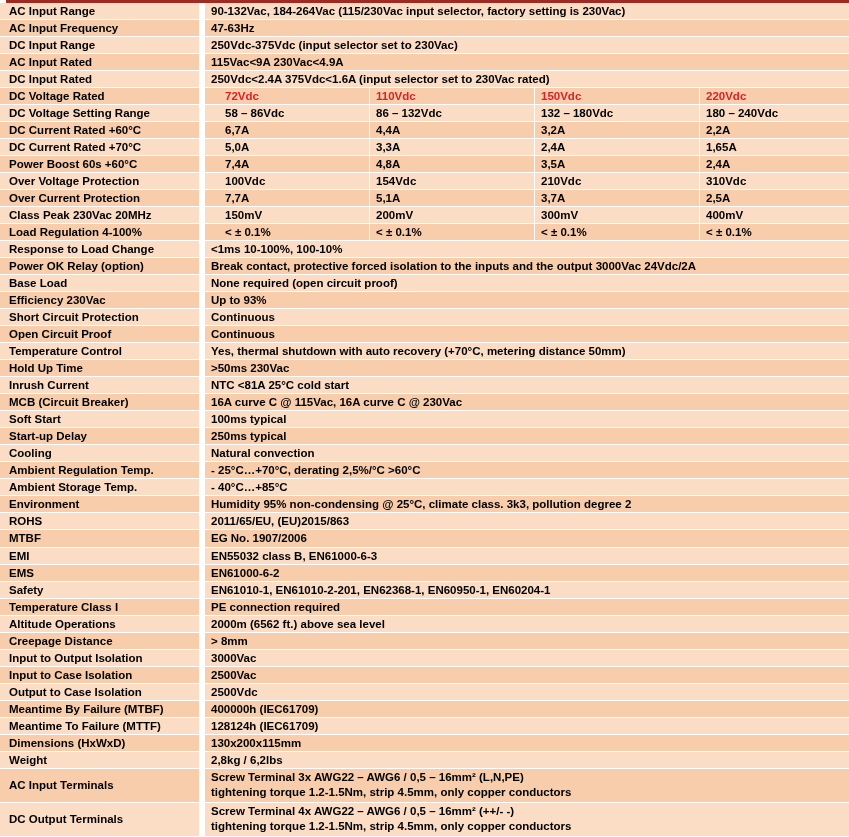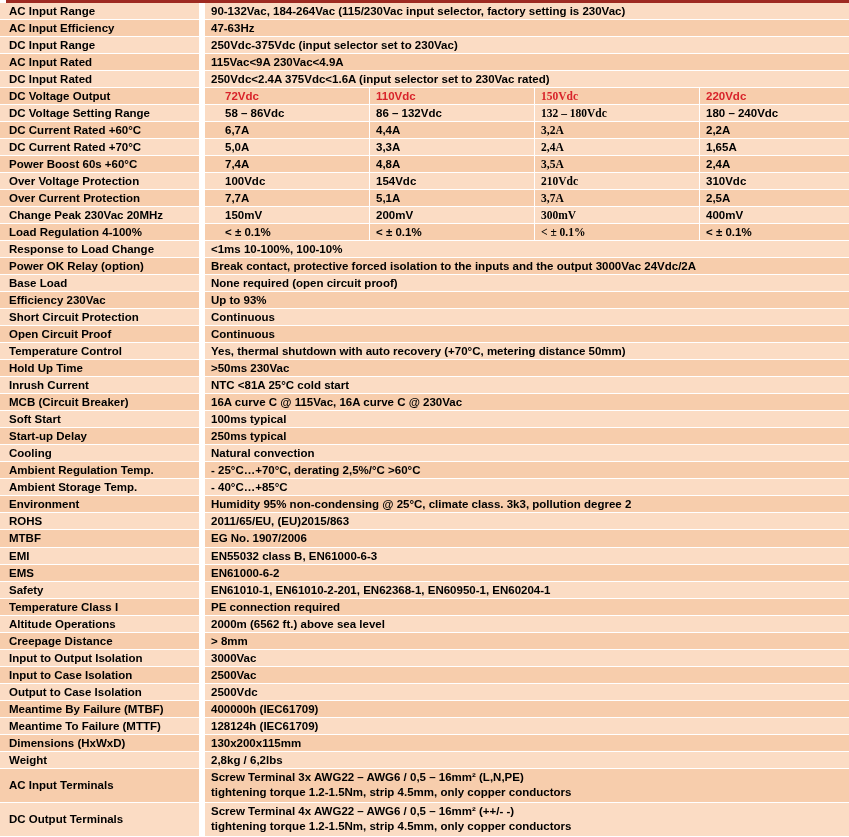"AC Input Efficiency" td.label { text: Efficiency -> Frequency }
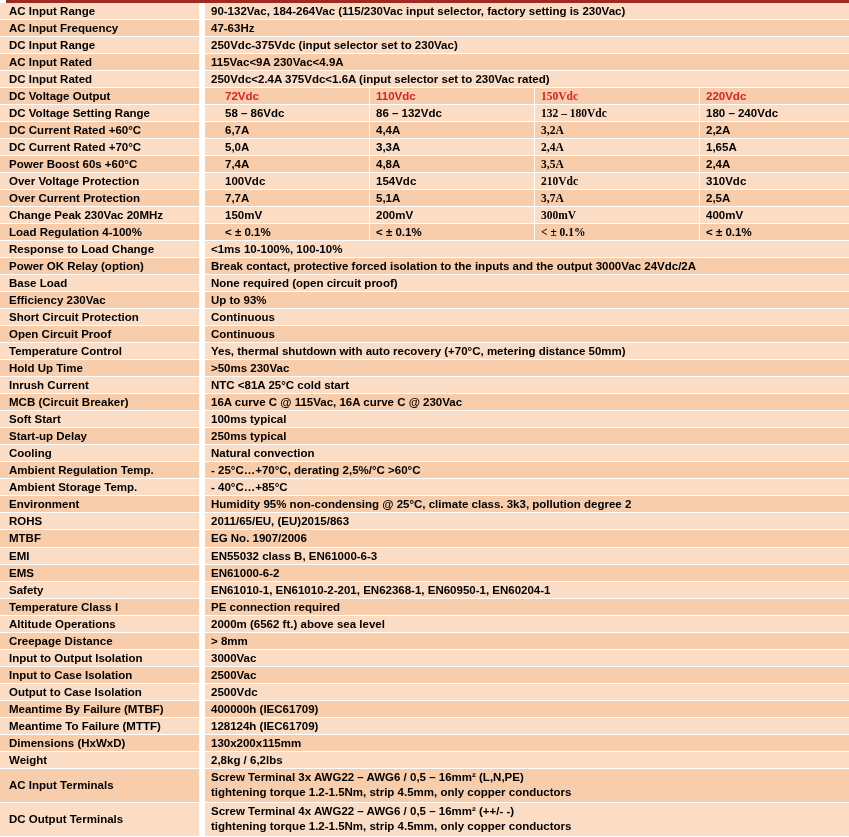"DC Voltage Output" td.label { text: Output -> Rated }
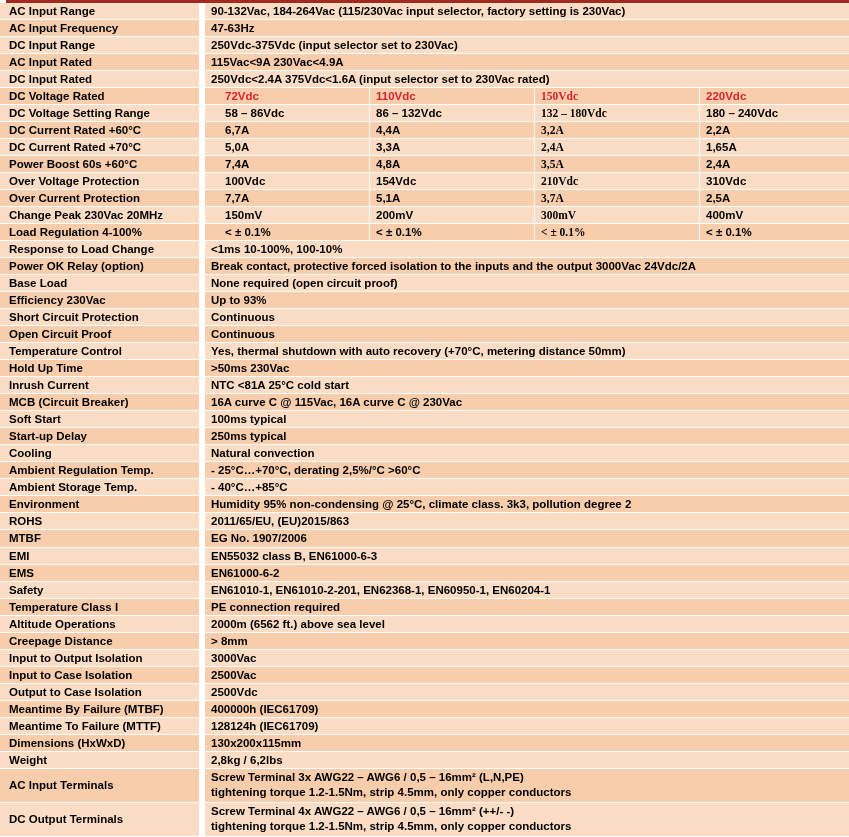"150Vdc" td.c3 { font-family: Liberation Serif, serif -> none }
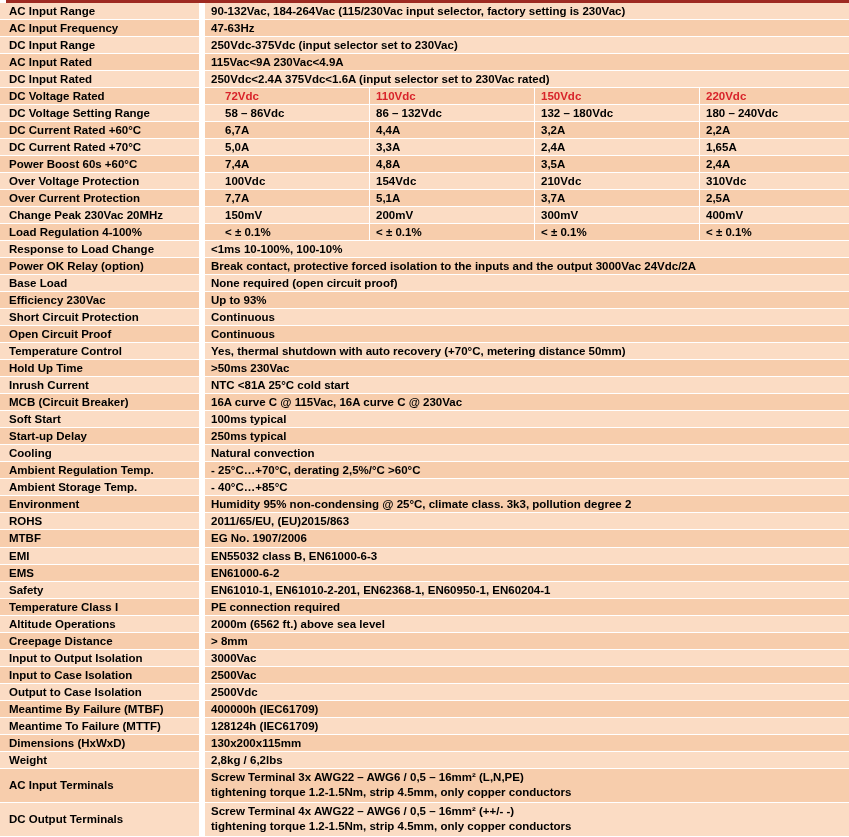"Change Peak 230Vac 20MHz" td.label { text: Change -> Class }
